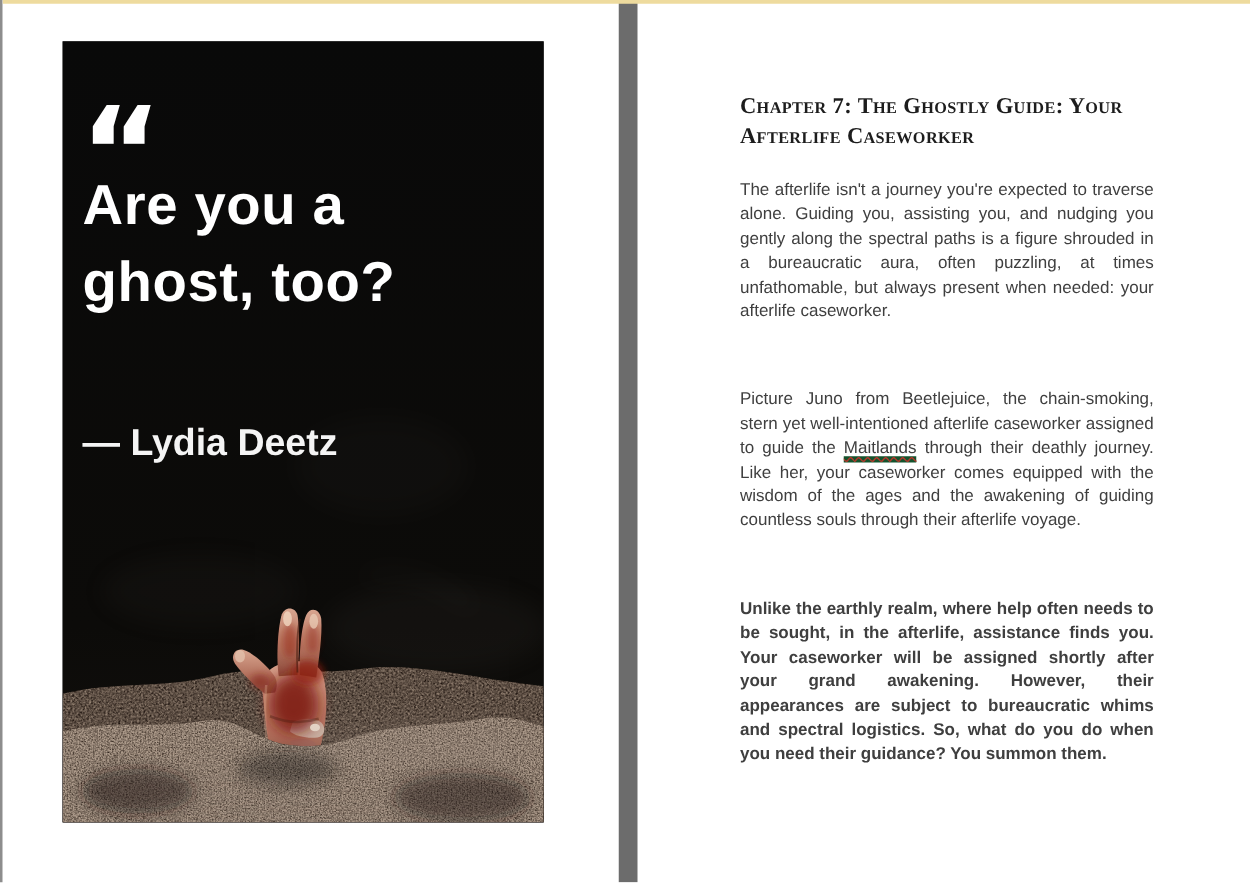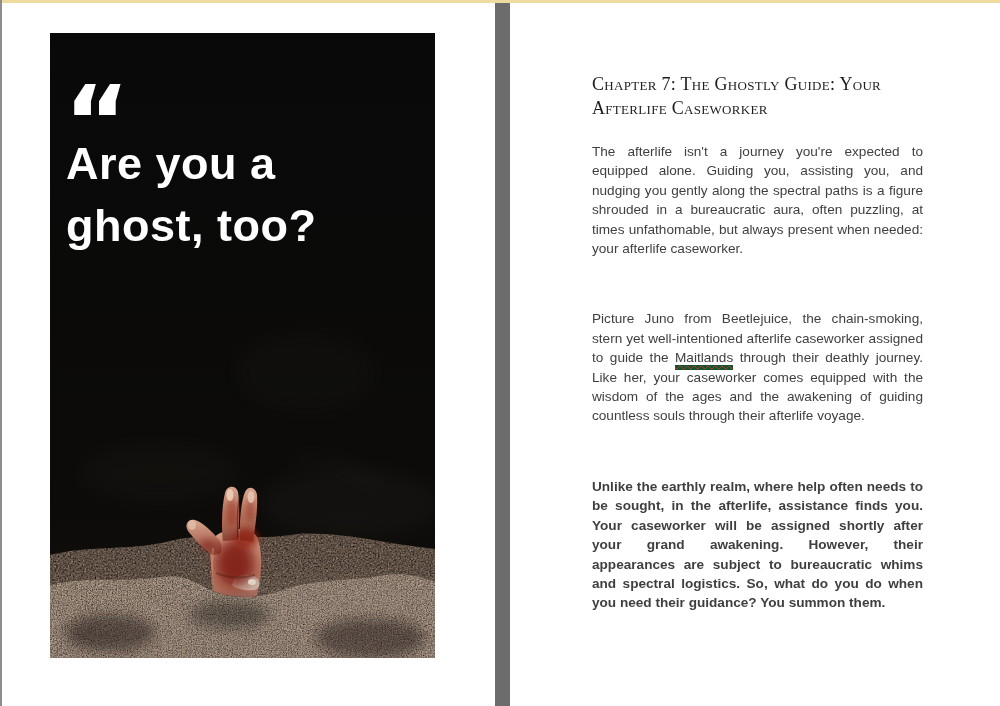"Chapter 7: The Ghostly Guide:" .chapter-title { font-weight: 400 -> 700 }
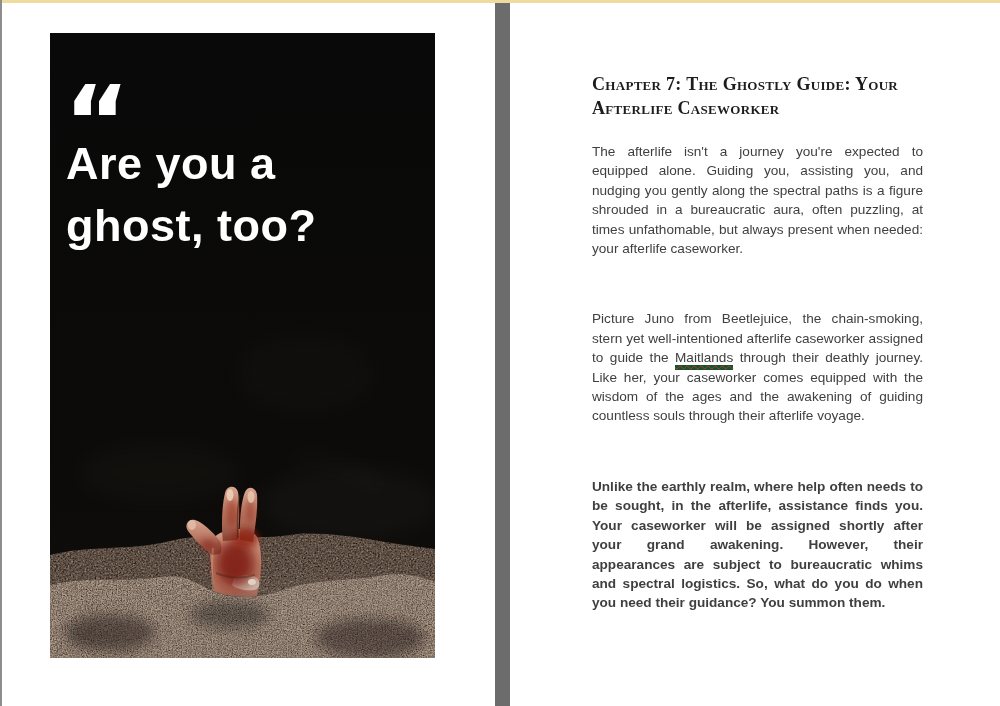"The afterlife isn't a journey" p { text: equipped -> traverse }
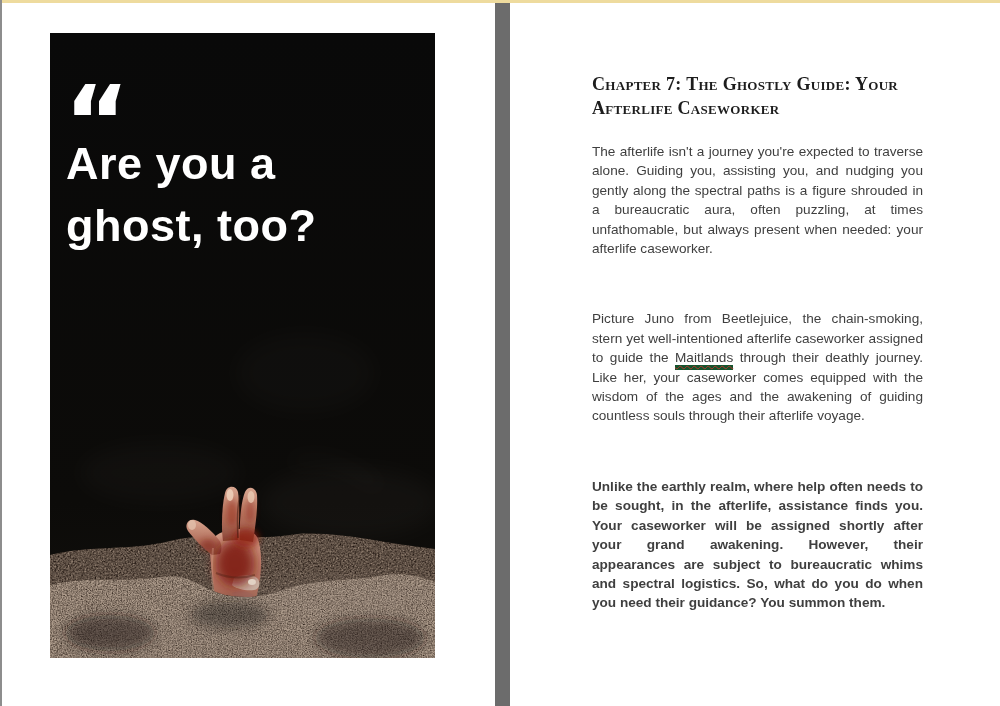"— Lydia Deetz" div.quote-attr { html: none -> <div>— Lydia Deetz</div> }
